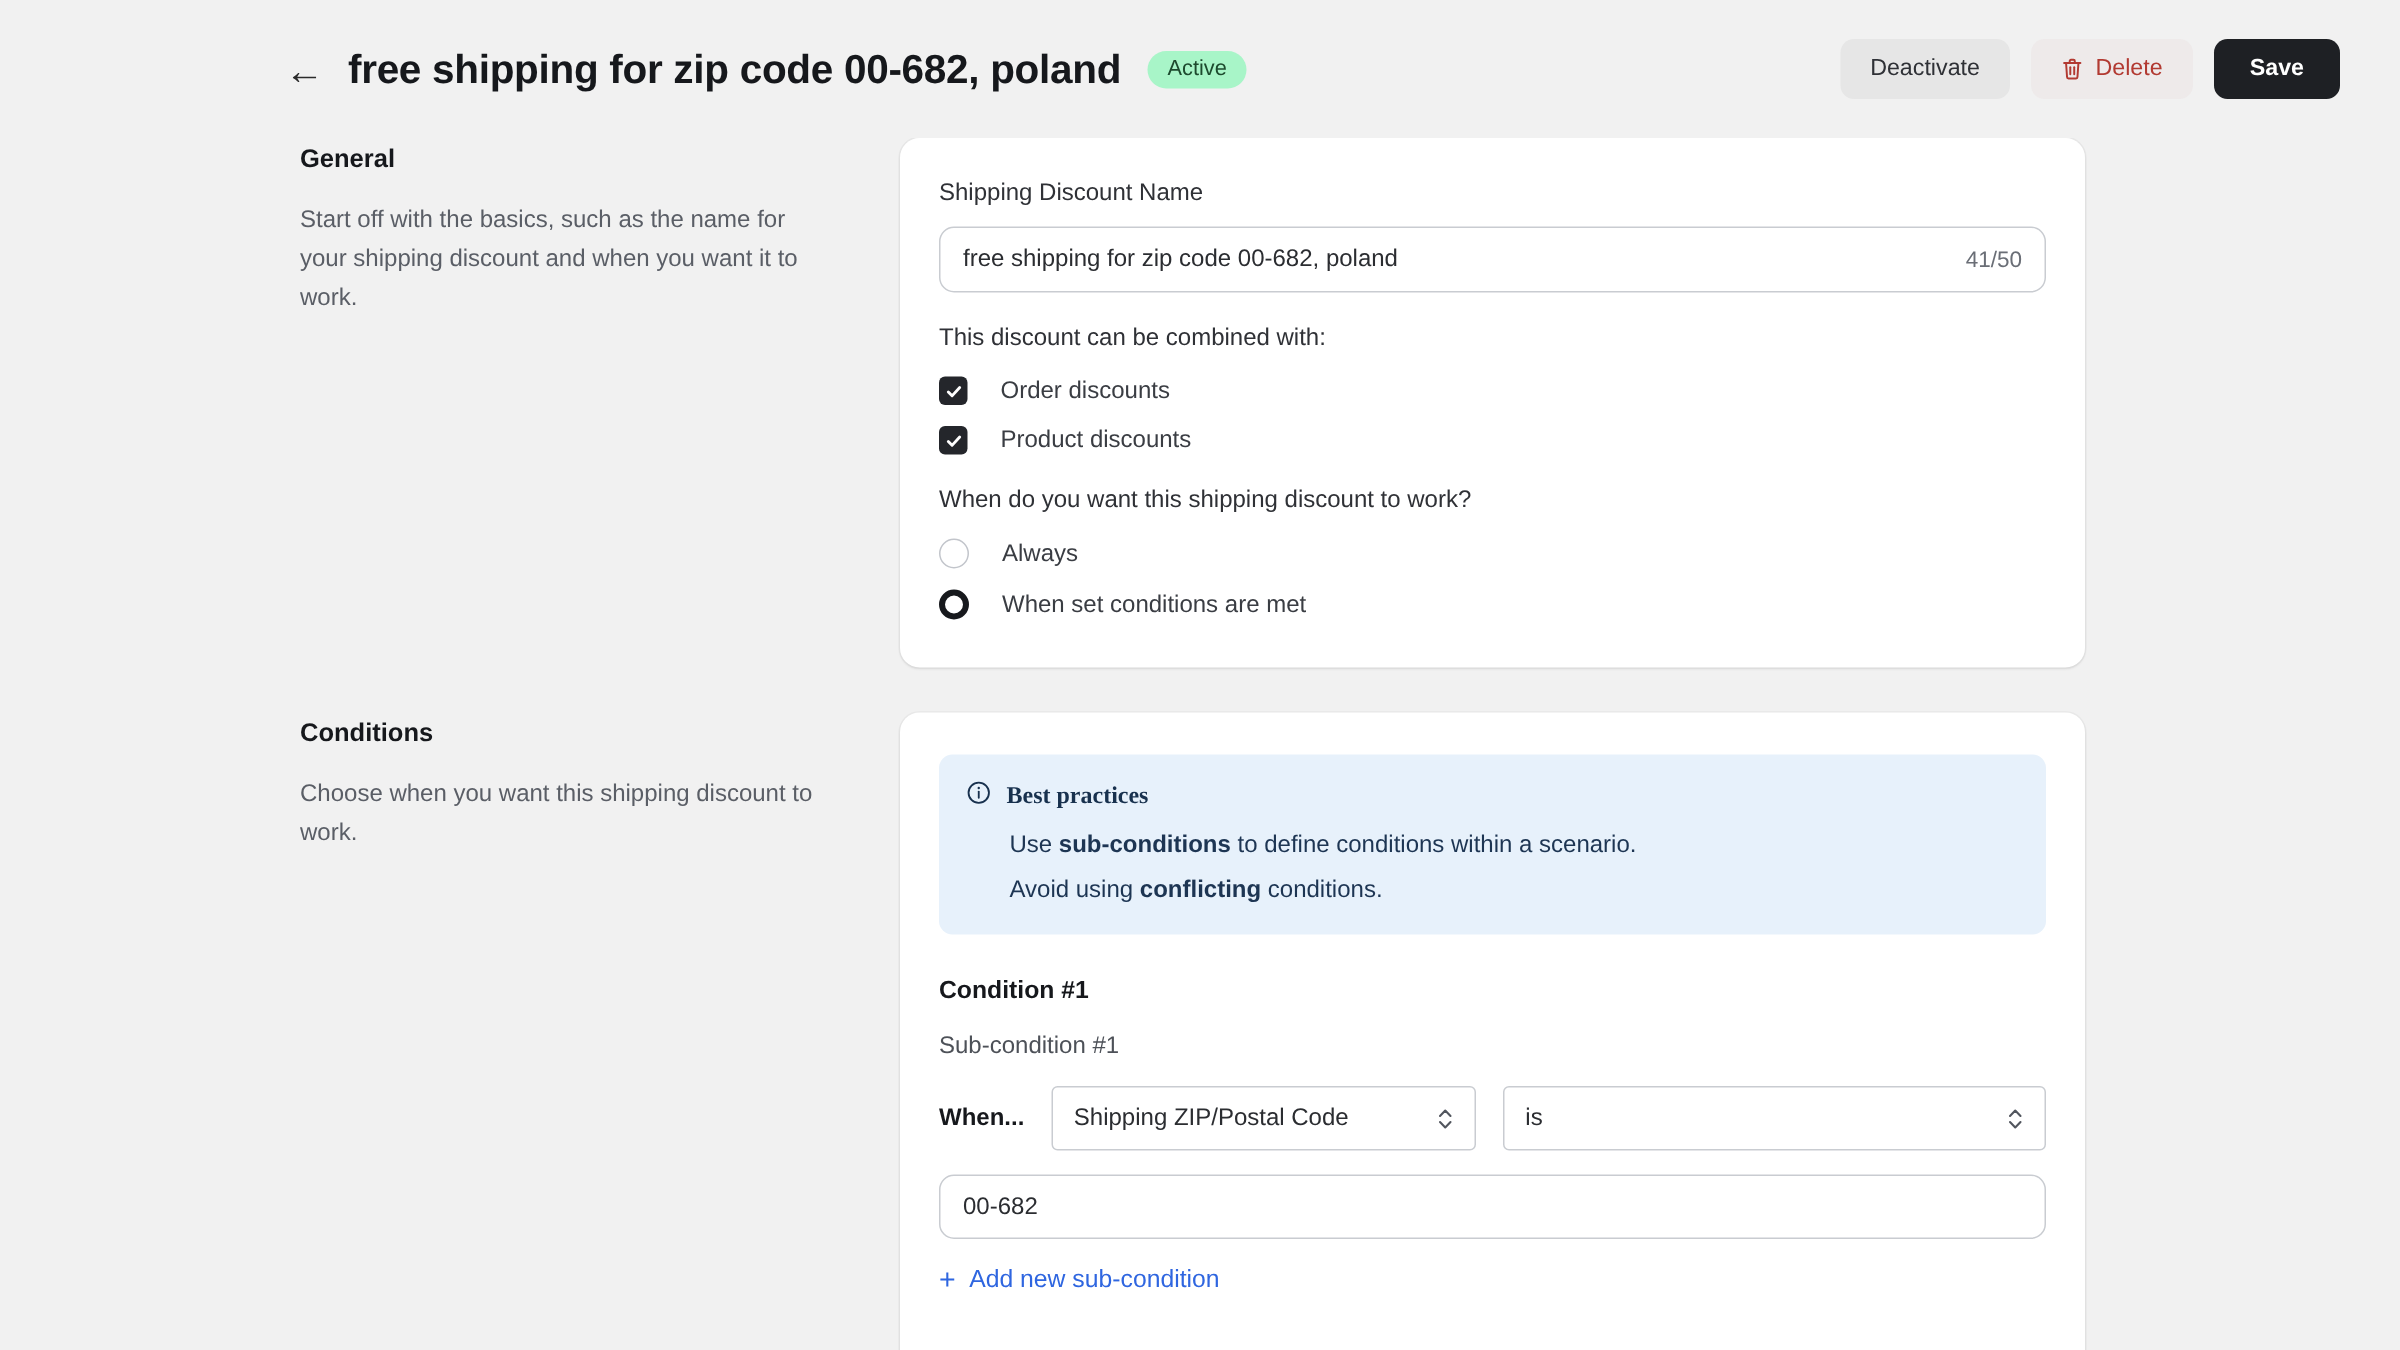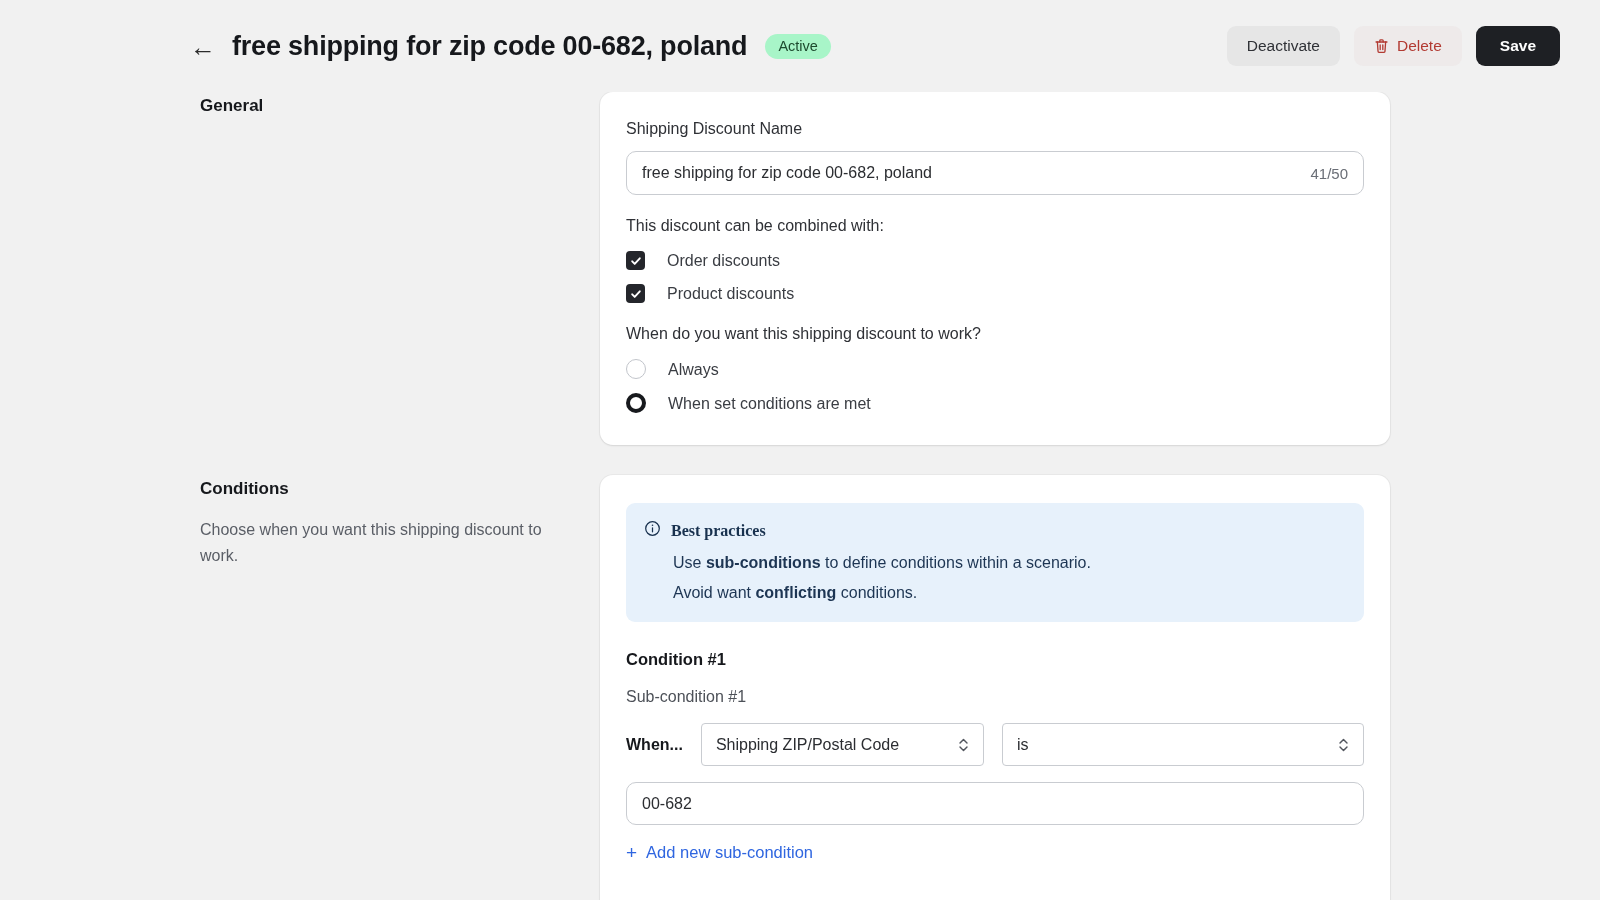"Start off with the basics," p.section-desc { html: none -> <p>Start off with the basics, such as the name for your shipping discount and when you want it to work.</p> }
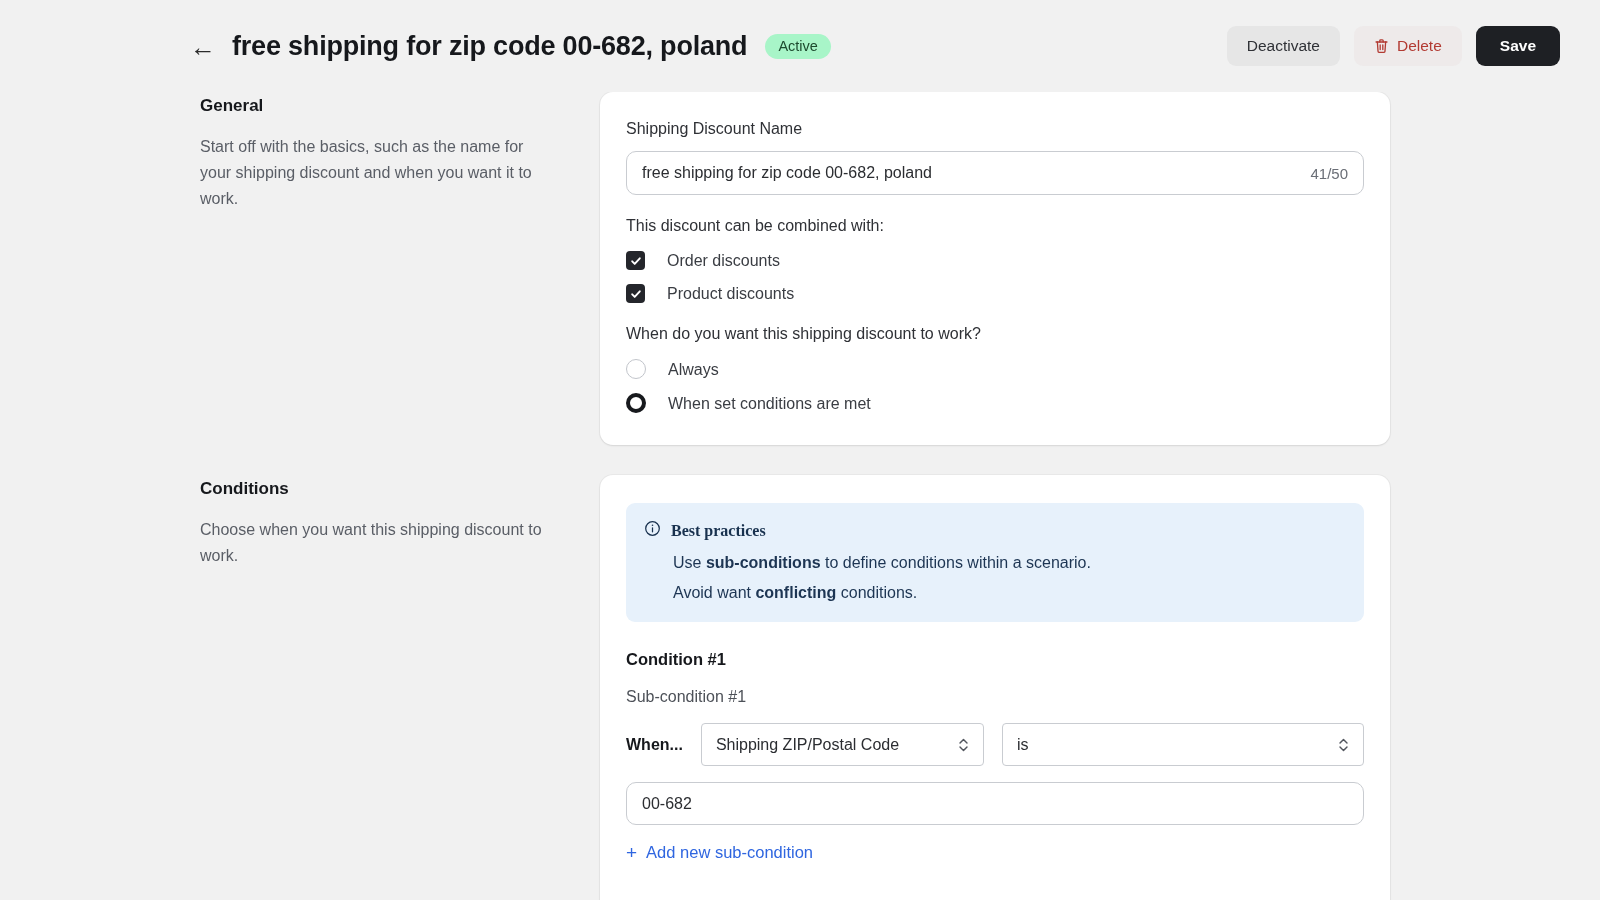"Avoid want" span { text: want -> using }
